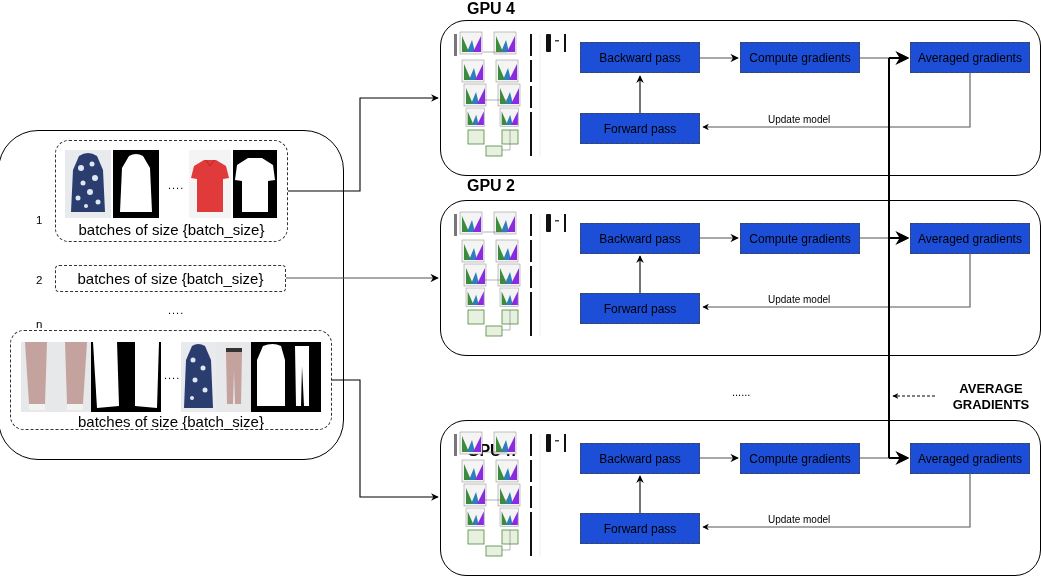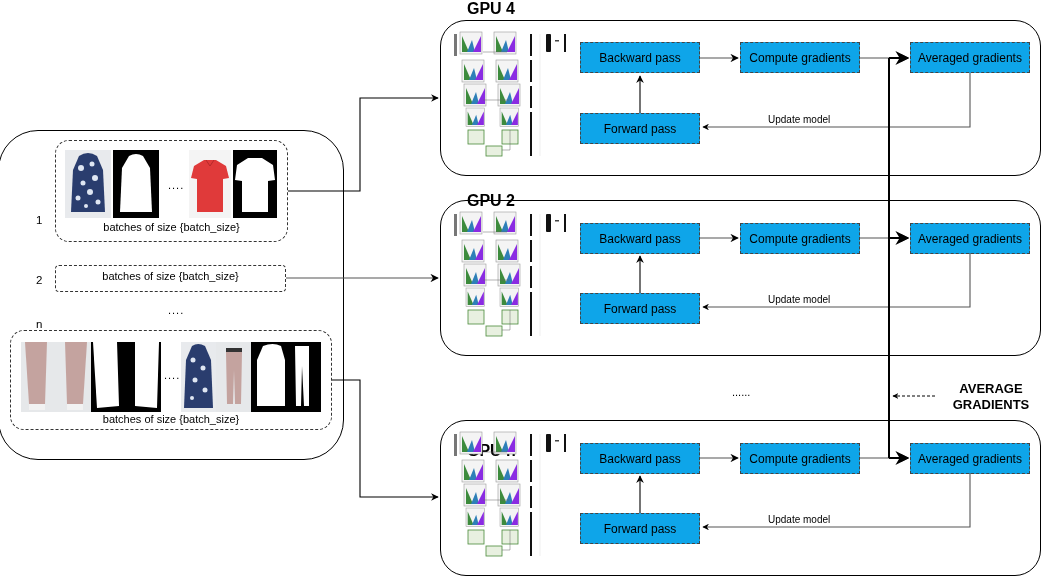"Backward pass" .step { background: #0ea5e9 -> #1d4ed8 }
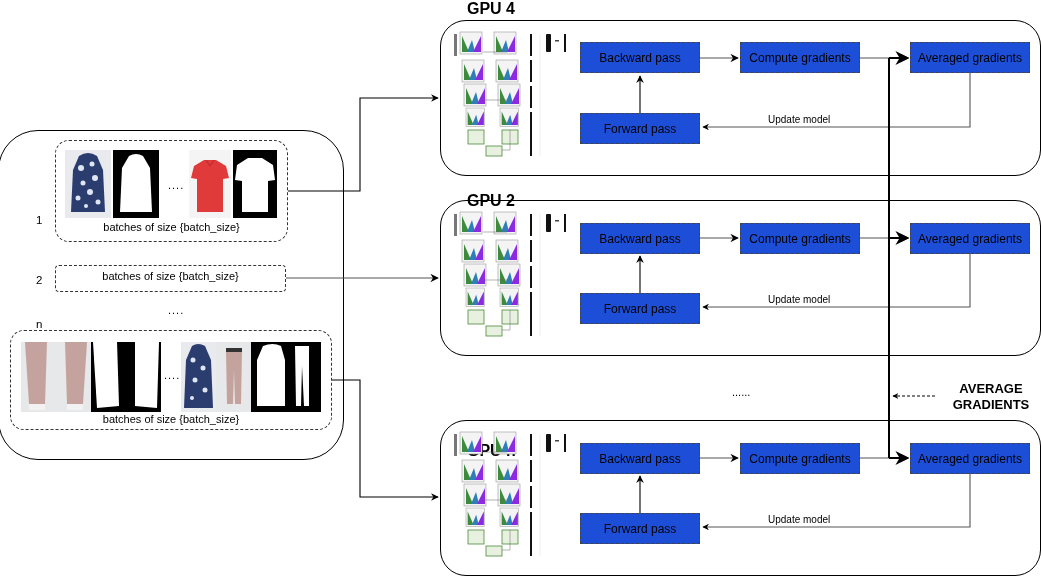"GPU 2" div.gpu-title { top: 192px -> 177px }
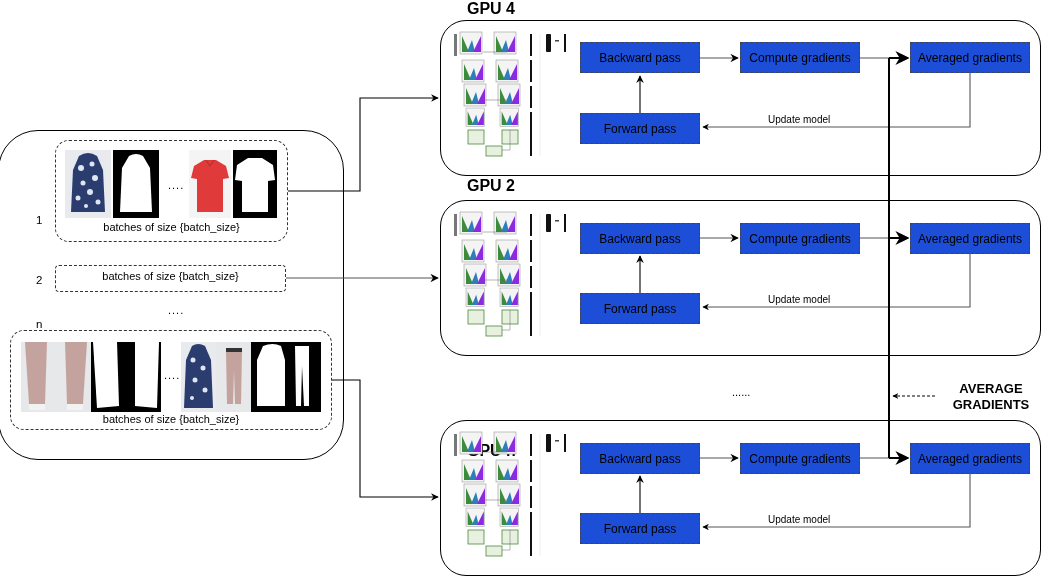"batches of size {batch_size}" .batch-label { font-size: 11px -> 15px }
